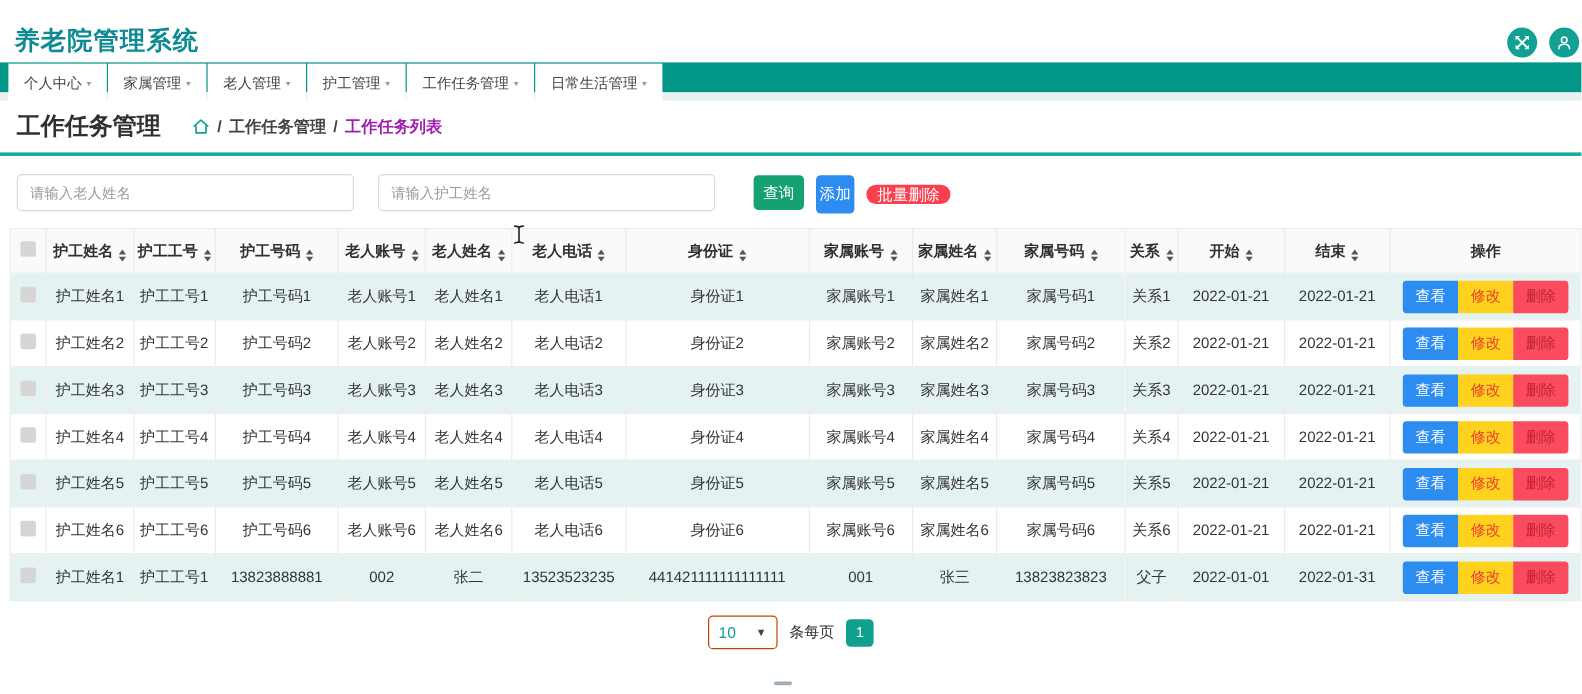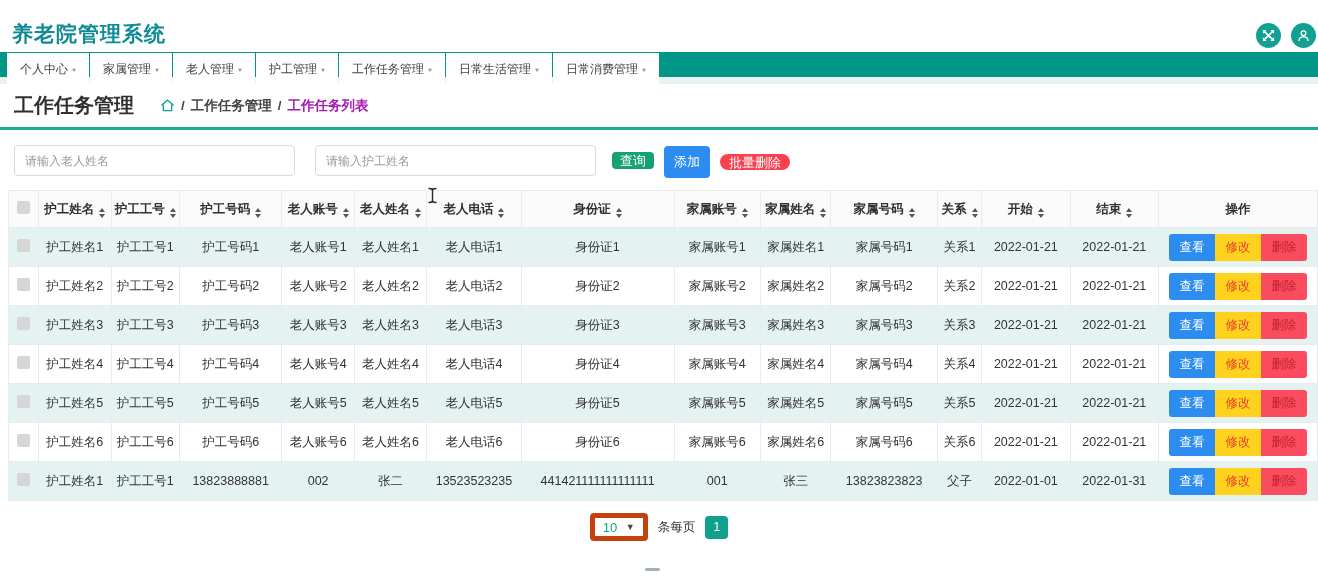"日常消费管理" div.nav-tab { html: <div> <span>日常消费管理</span> <span>▾</span> </div> -> none }
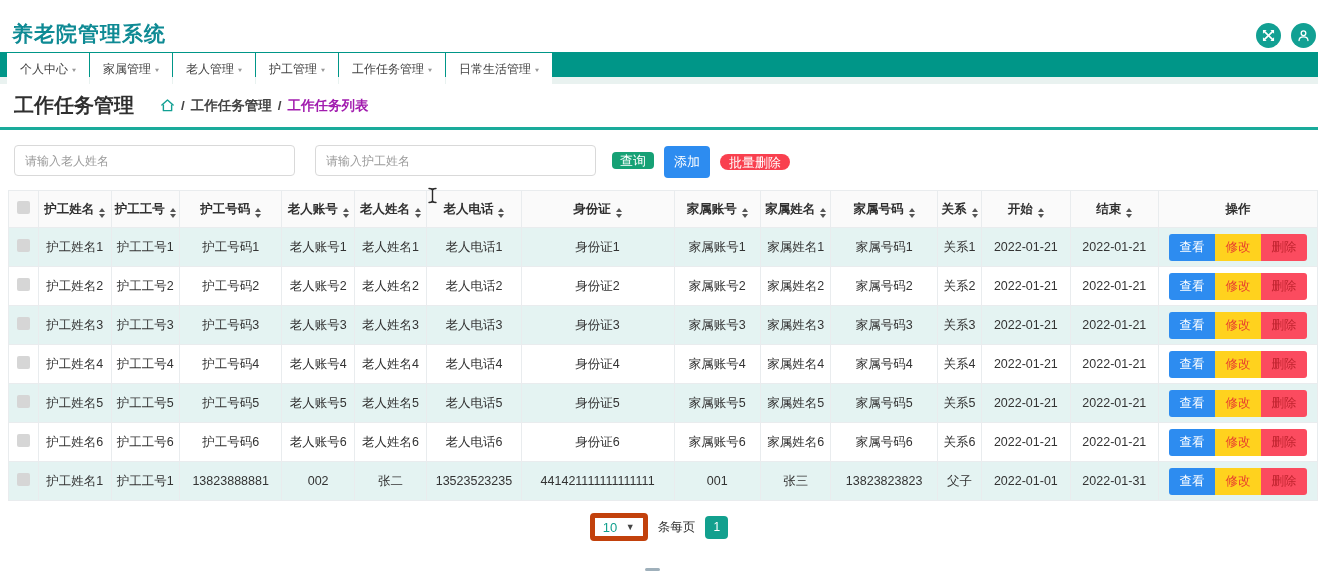"查询" .btn-query { height: 17px -> 29px; margin-left: 16px -> 32px }
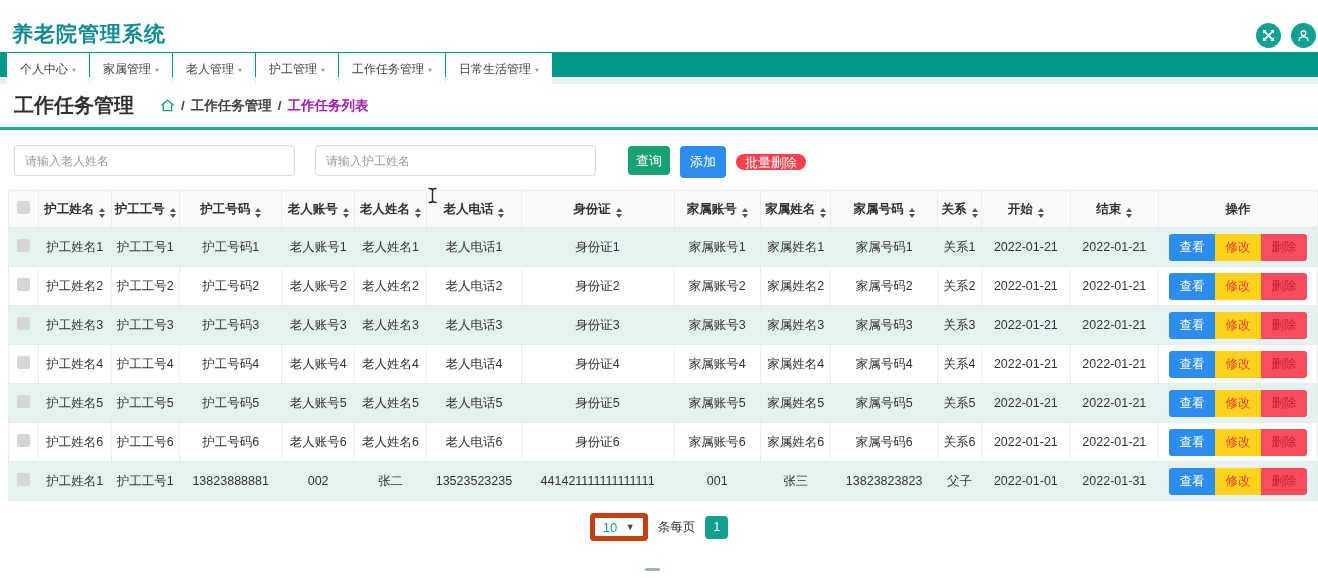"添加" .btn-add { width: 46px -> 32px }
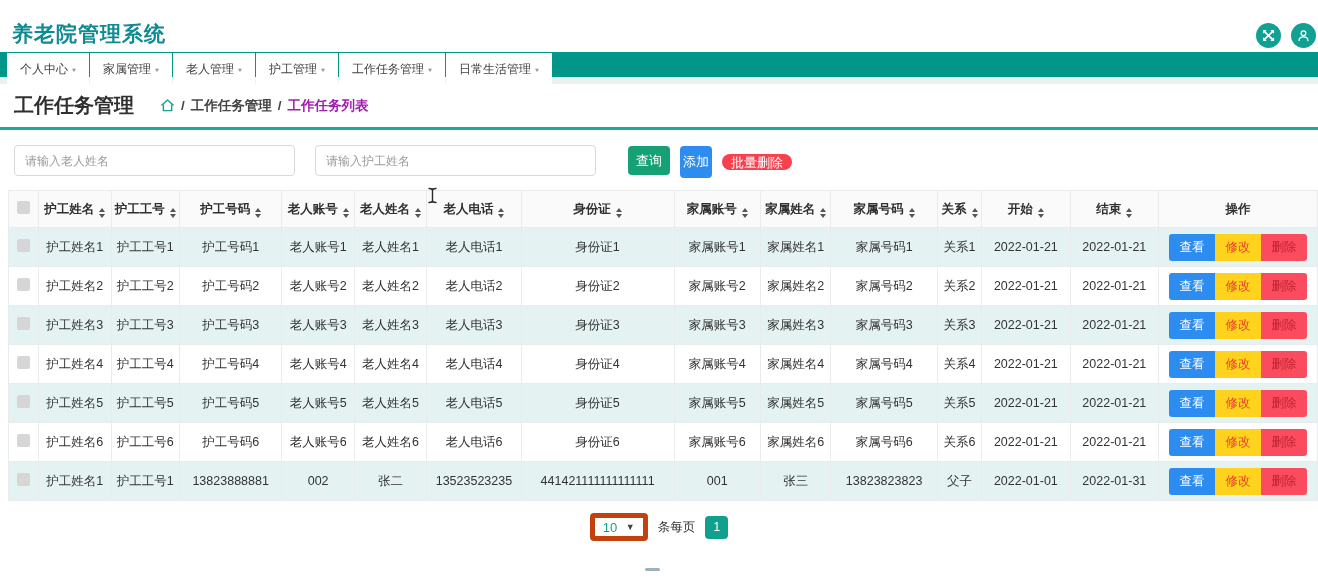"10" .page-size { border: 5px solid #c2410c -> 1px solid #c2410c }
